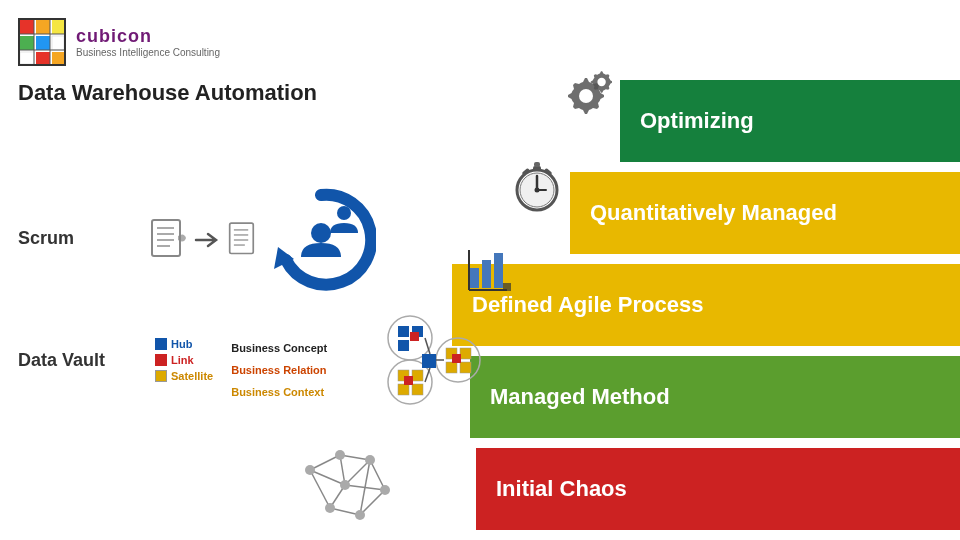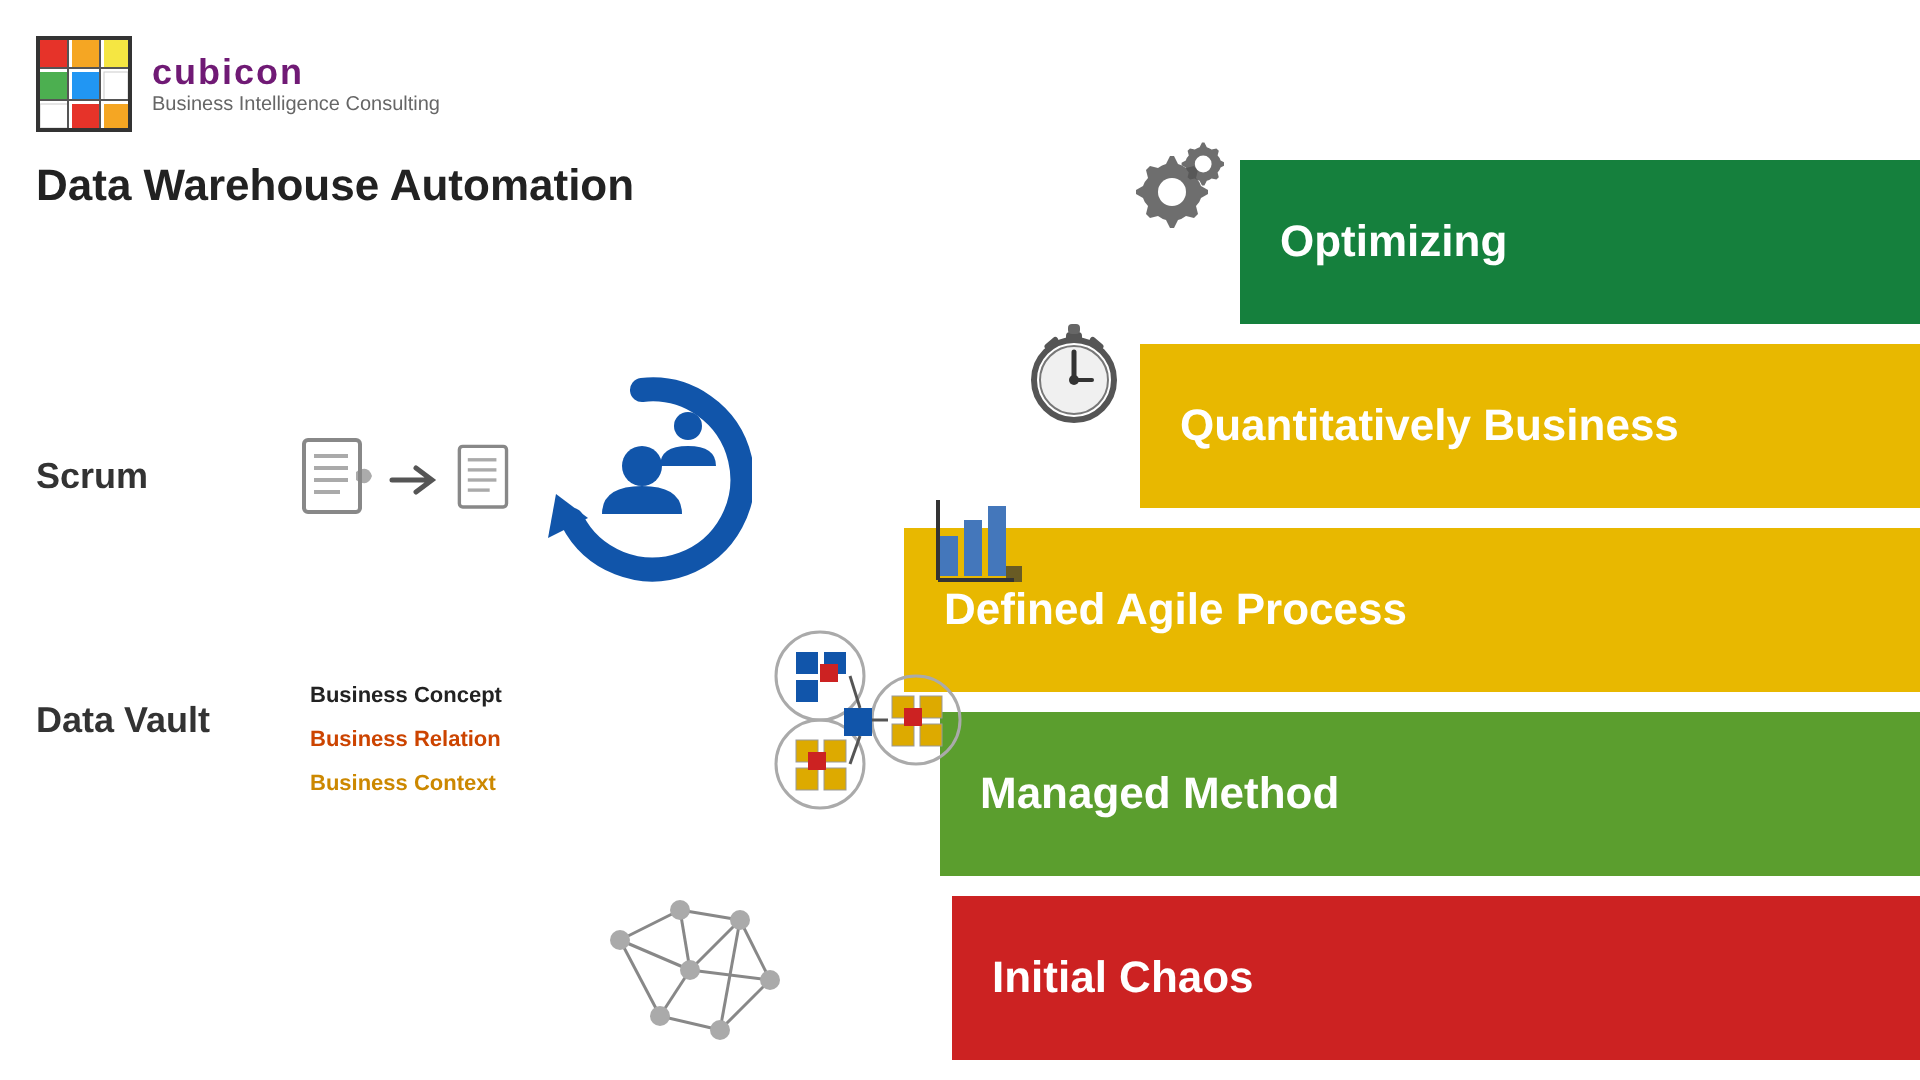"Quantitatively Business" span.bar-label { text: Business -> Managed }
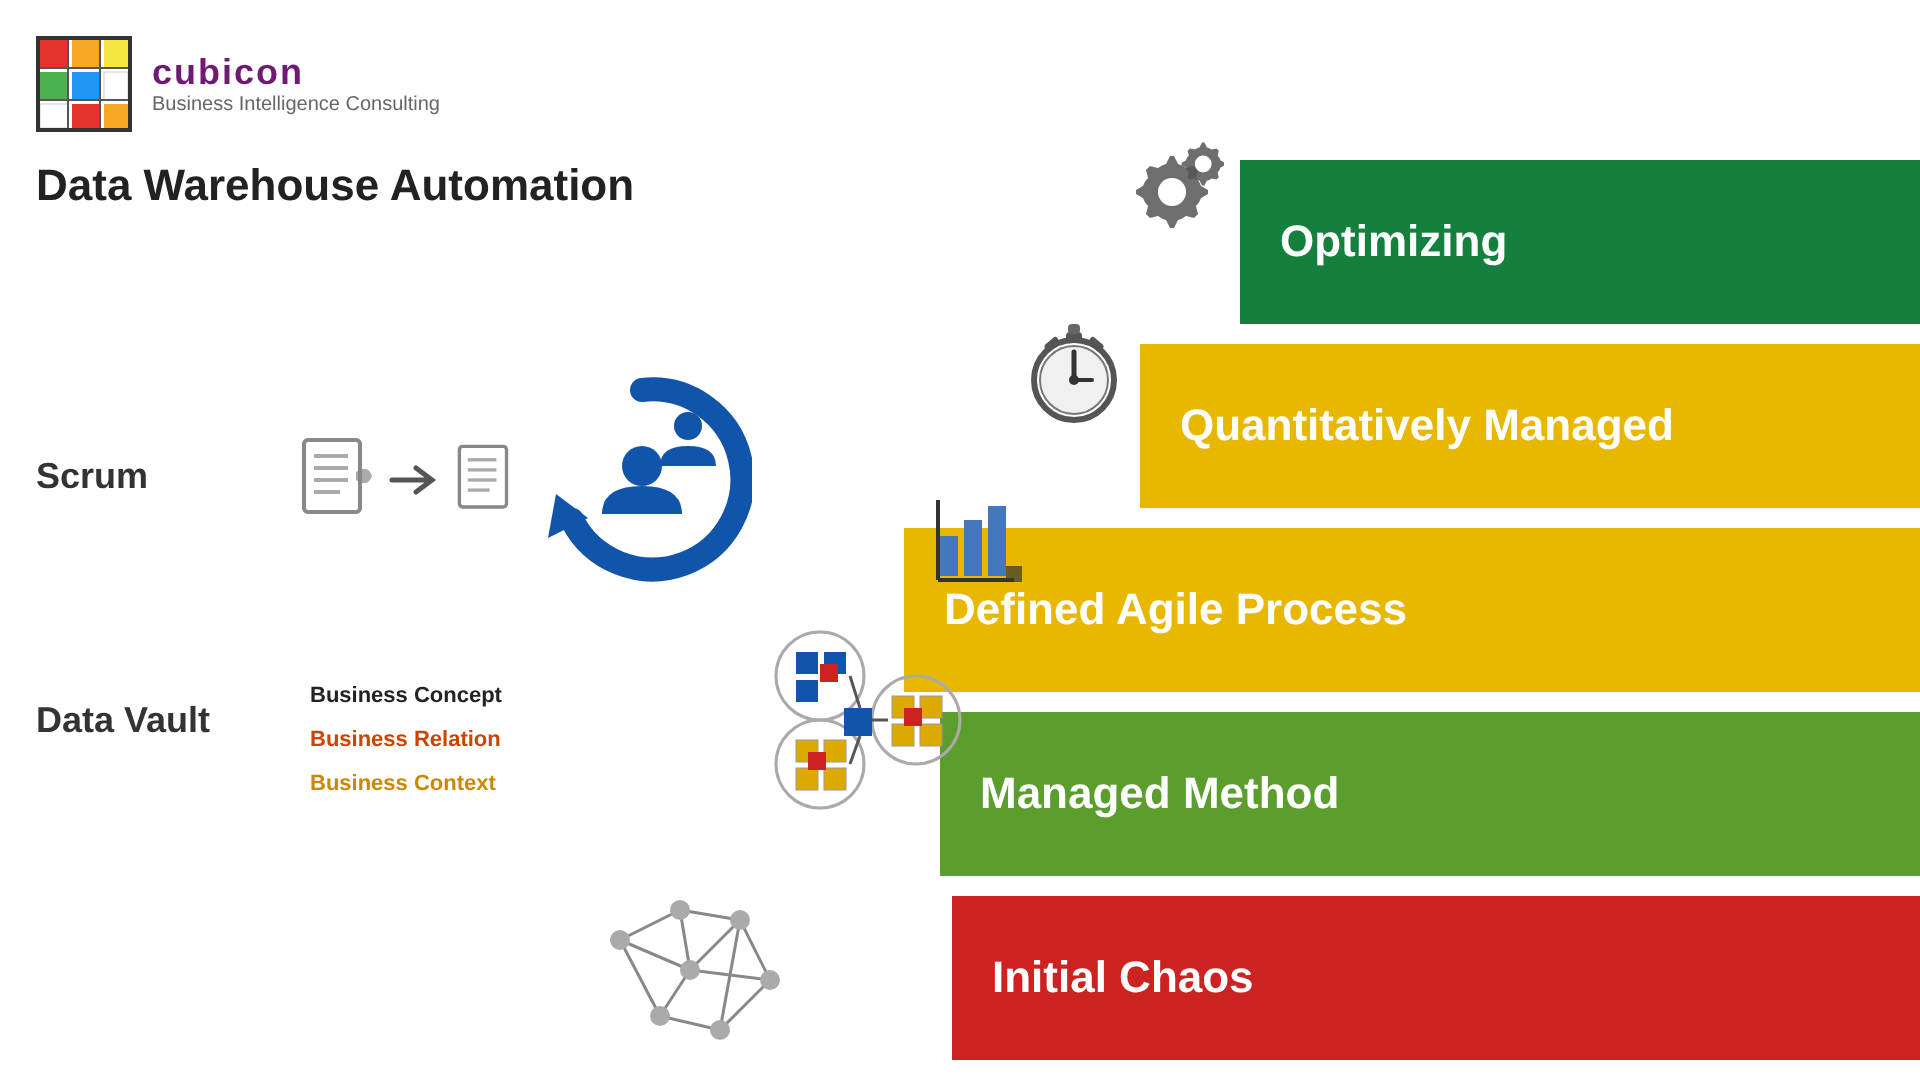"Hub" div { html: none -> <div> <div> <div></div> <span>Hub</span> </div> <div> <div></div> <span>Link</span> </div> <div> <div></div> <span>Satellite</span> </div> </div> }
